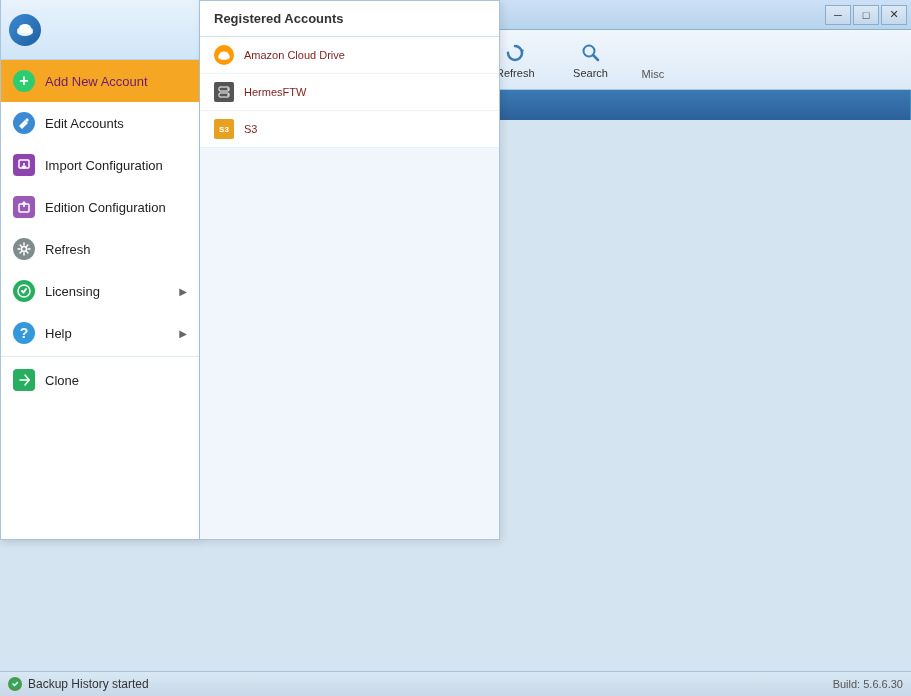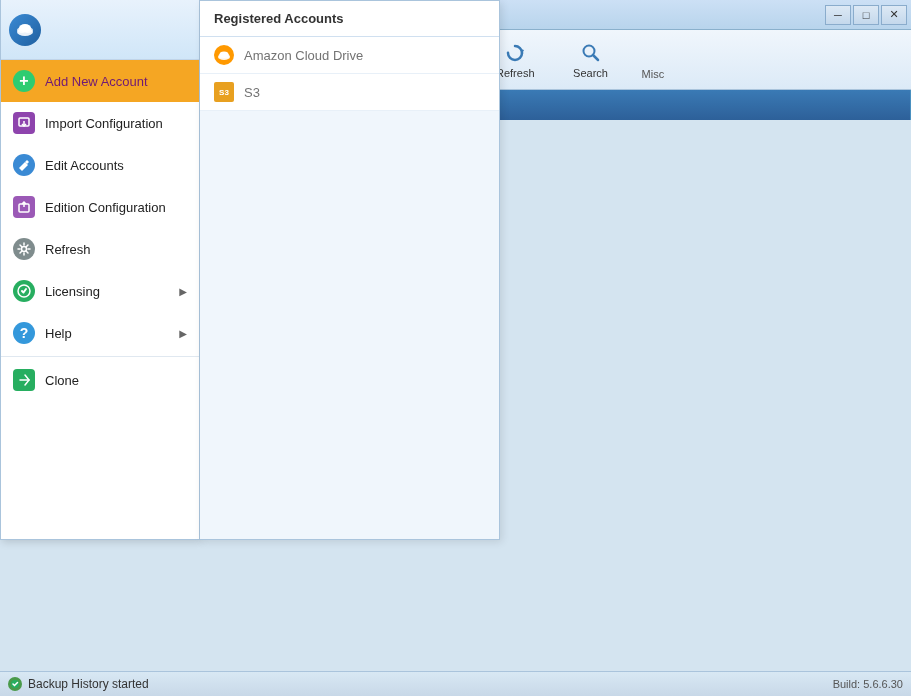"Amazon Cloud Drive" .submenu-item-label { color: #737373 -> #7f1d1d; font-size: 13px -> 11px }
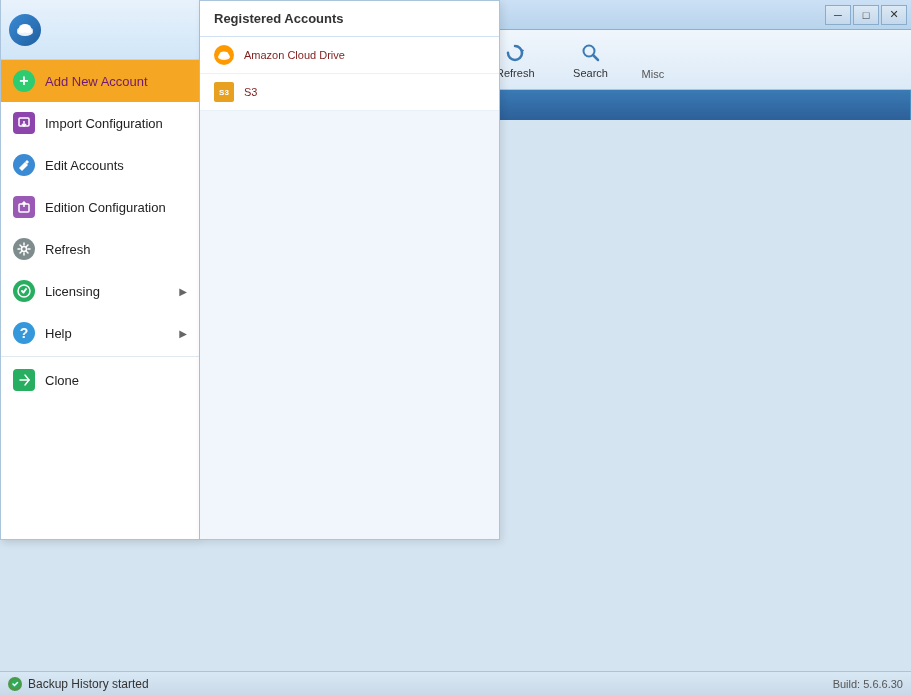"HermesFTW" div.submenu-item { html: none -> <div> <div> <div> <svg> <rect></rect> <rect></rect> <circle></circle> <circle></circle> </svg> </div> </div> <span>HermesFTW</span> </div> }
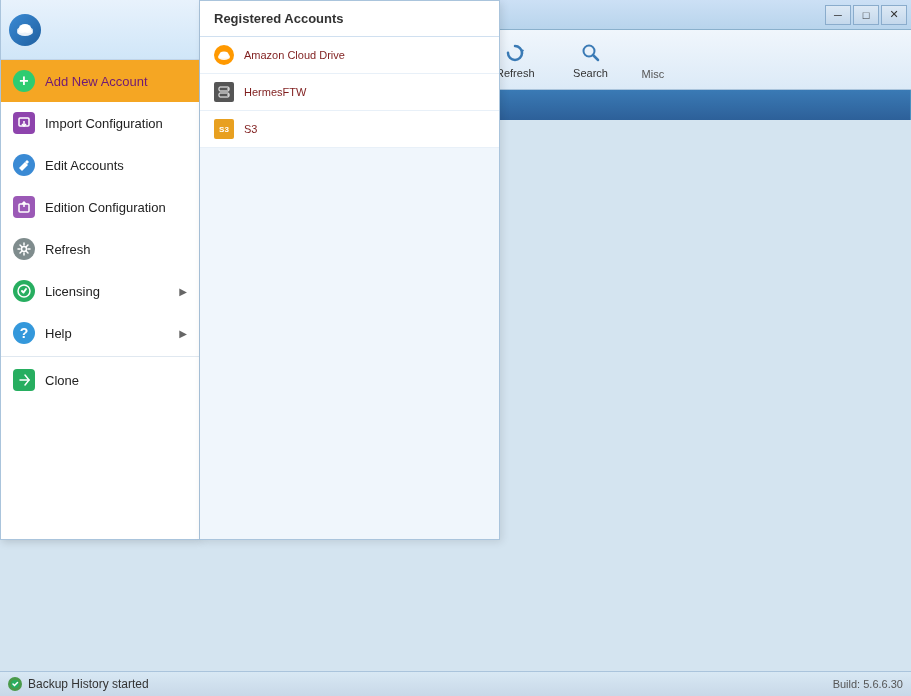"Import Configuration" div.menu-item { order: before "Edit Accounts" -> after "Edit Accounts" }
